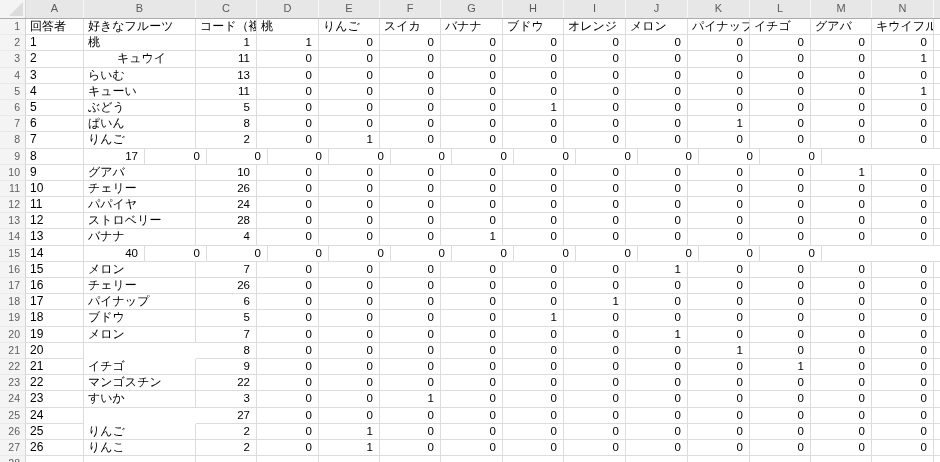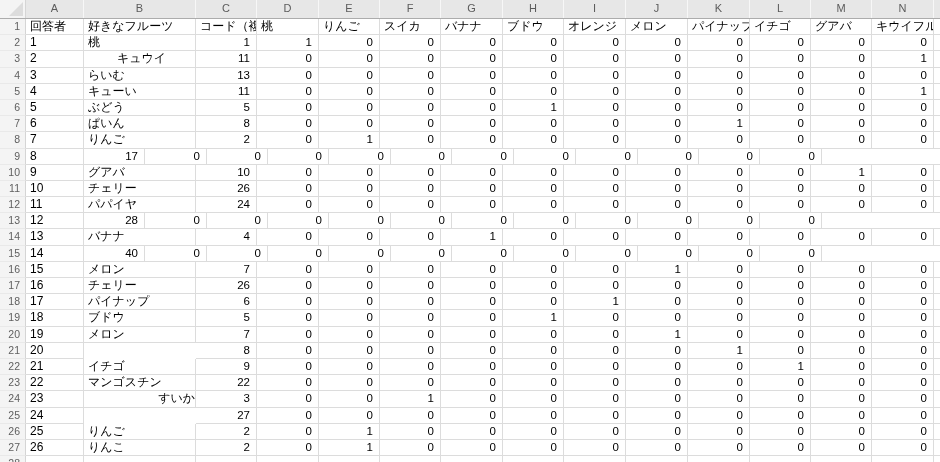"ストロベリー" div.cell { html: none -> <div>ストロベリー</div> }
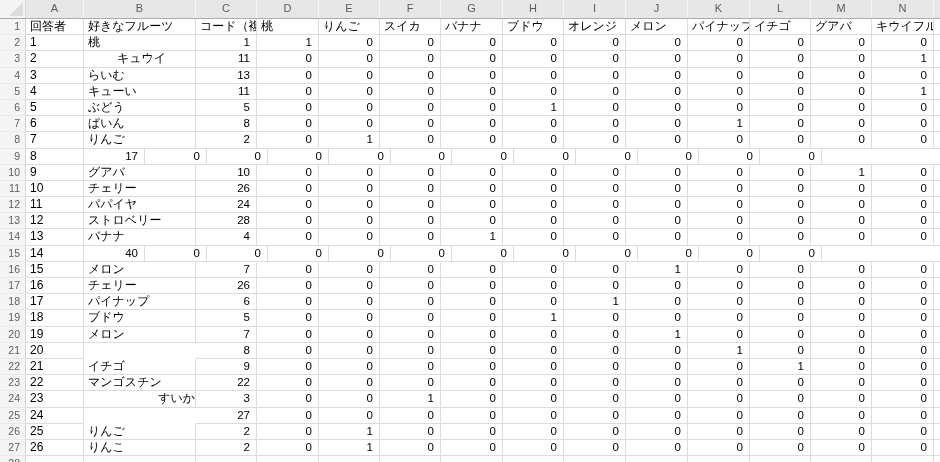"すいか" div.cell { text-align: right -> none }
